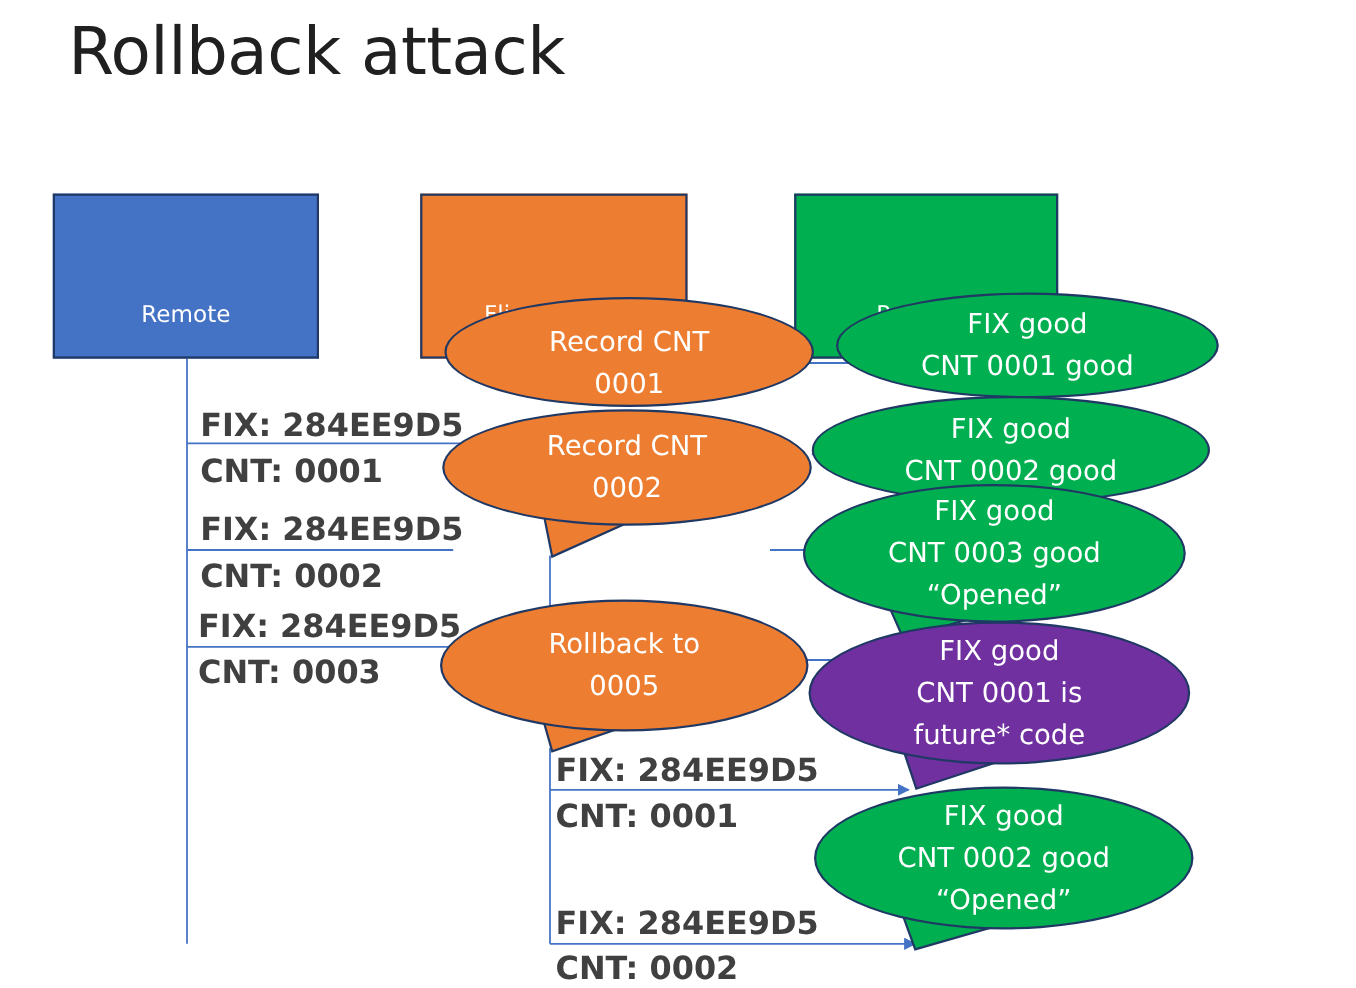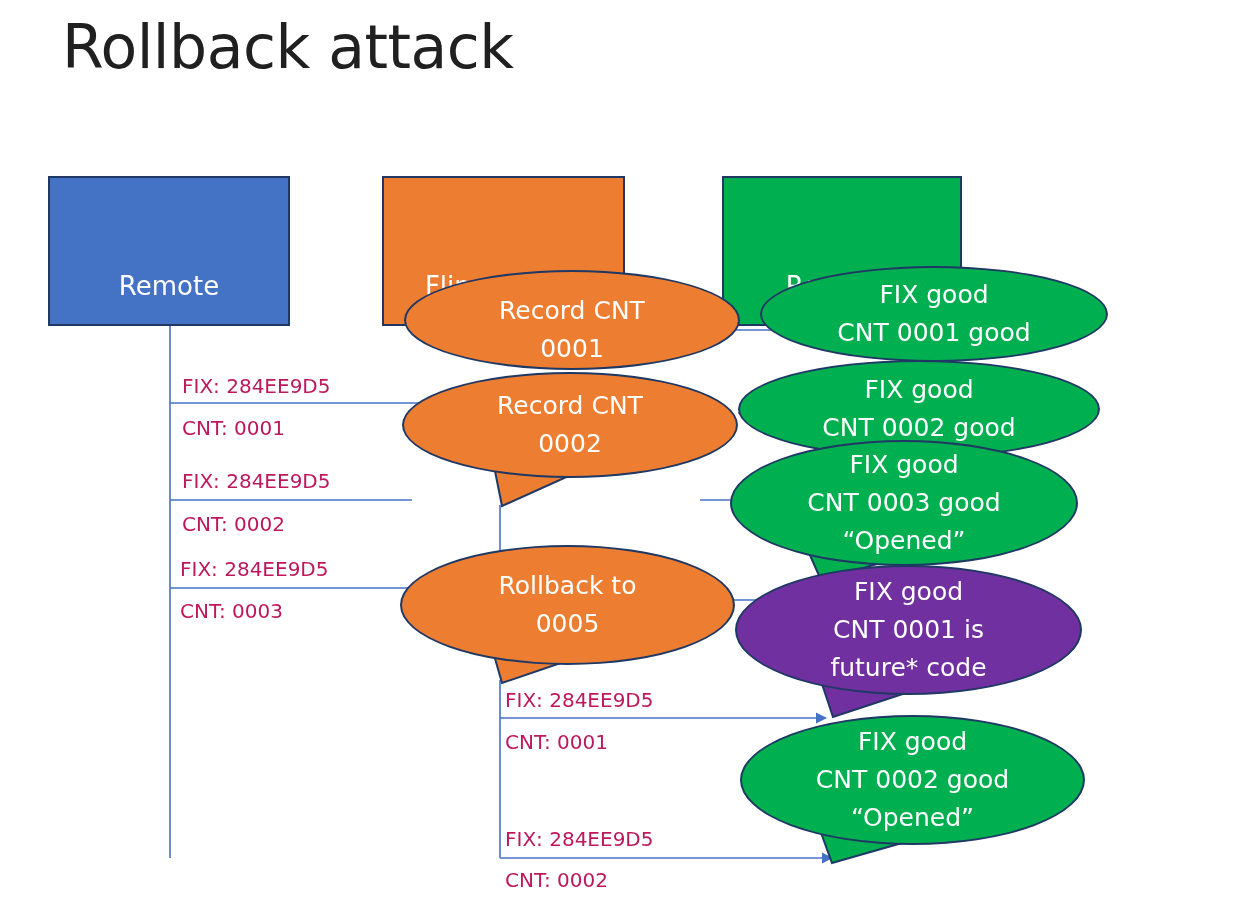"Remote" .lane { font-size: 26px -> 21px }
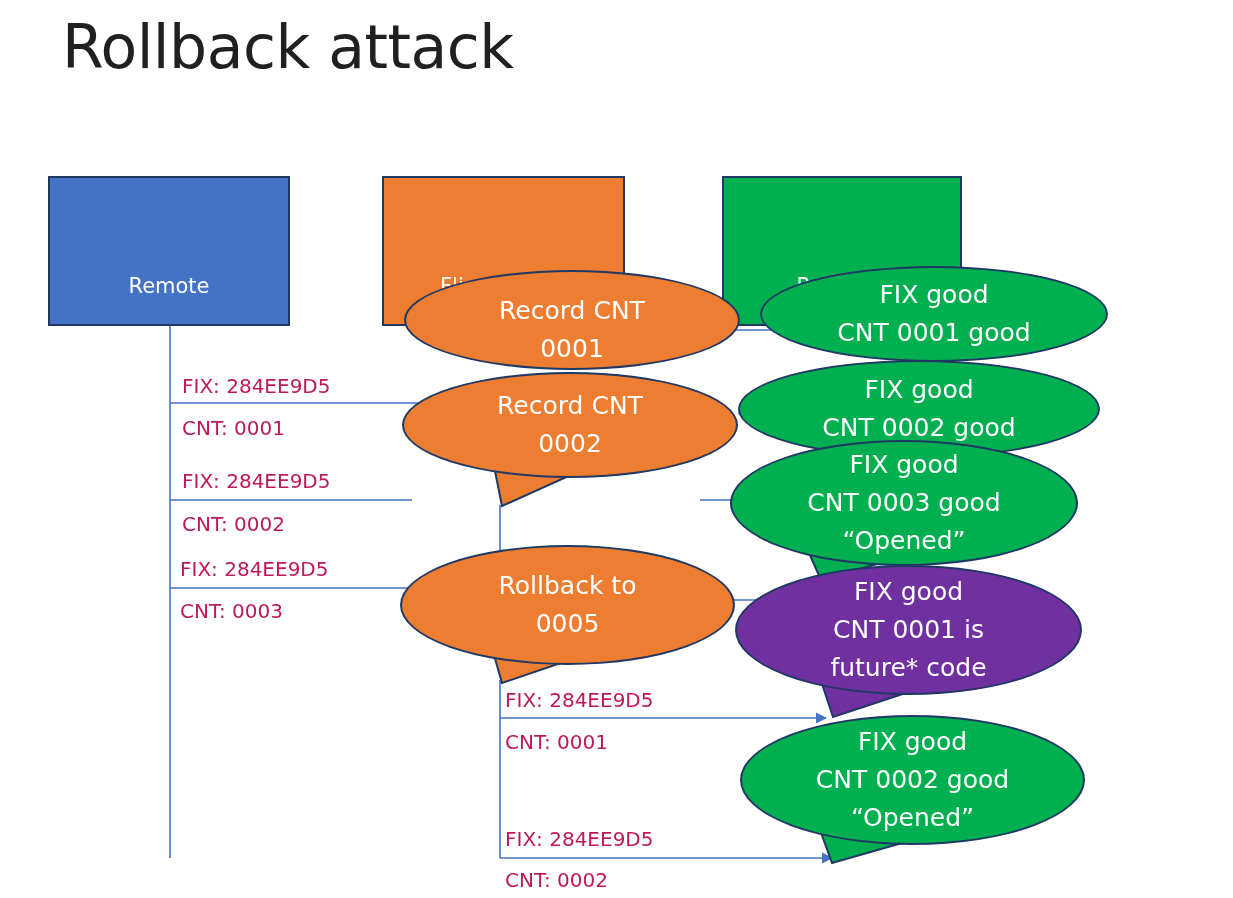"FIX: 284EE9D5" .msg { color: #be185d -> #404040; font-size: 20px -> 29px; font-weight: none -> bold }
